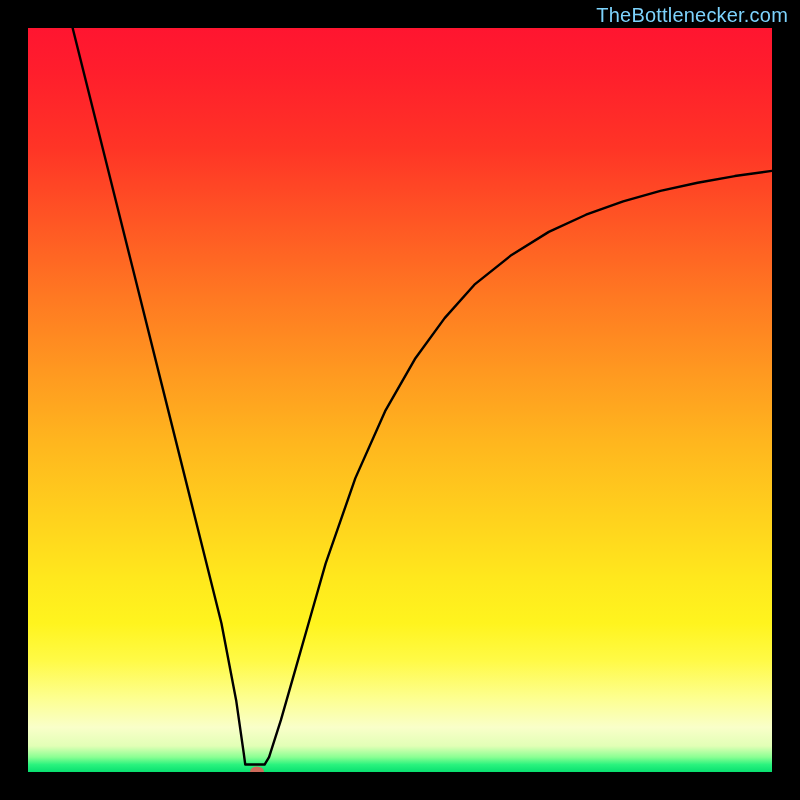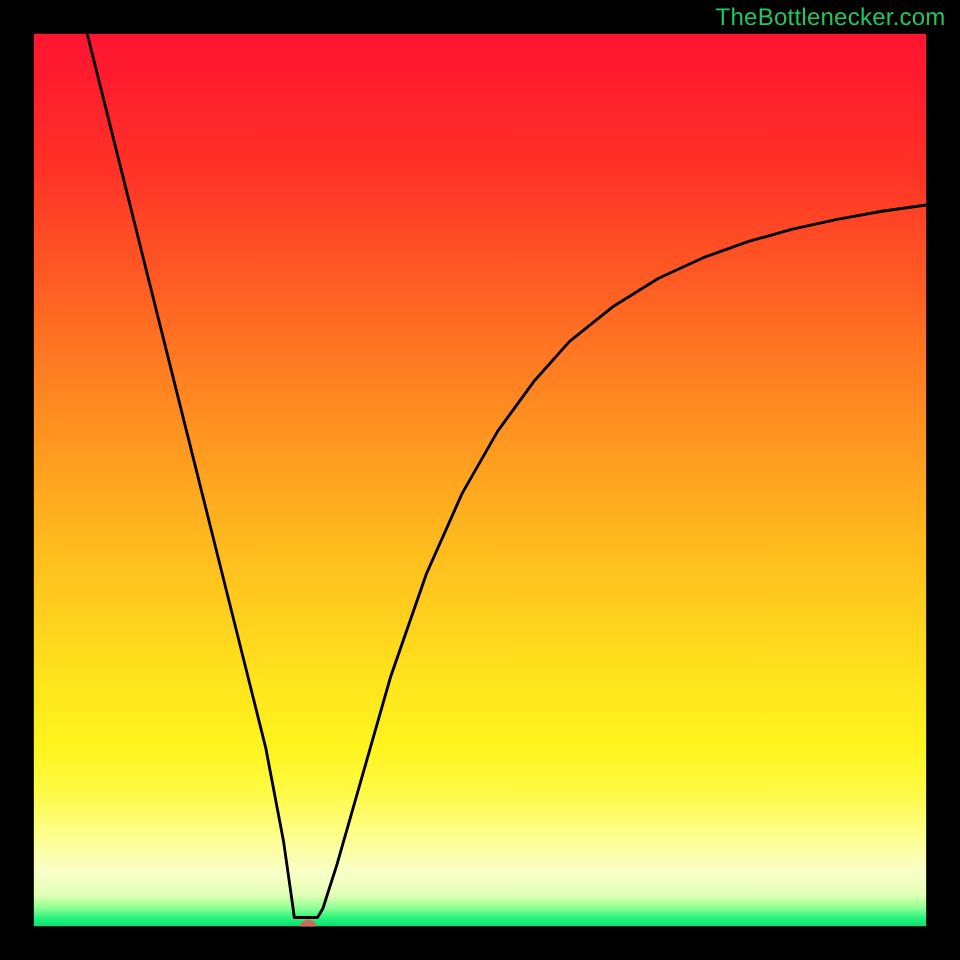"TheBottlenecker.com" .watermark { color: #22c55e -> #7dd3fc }
